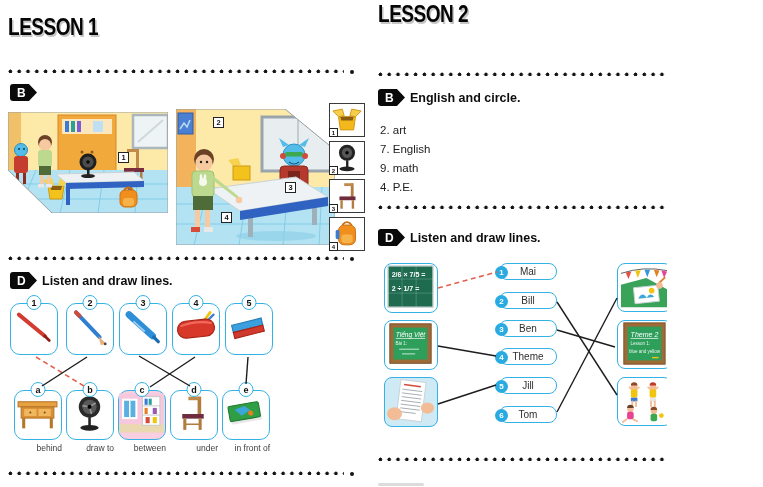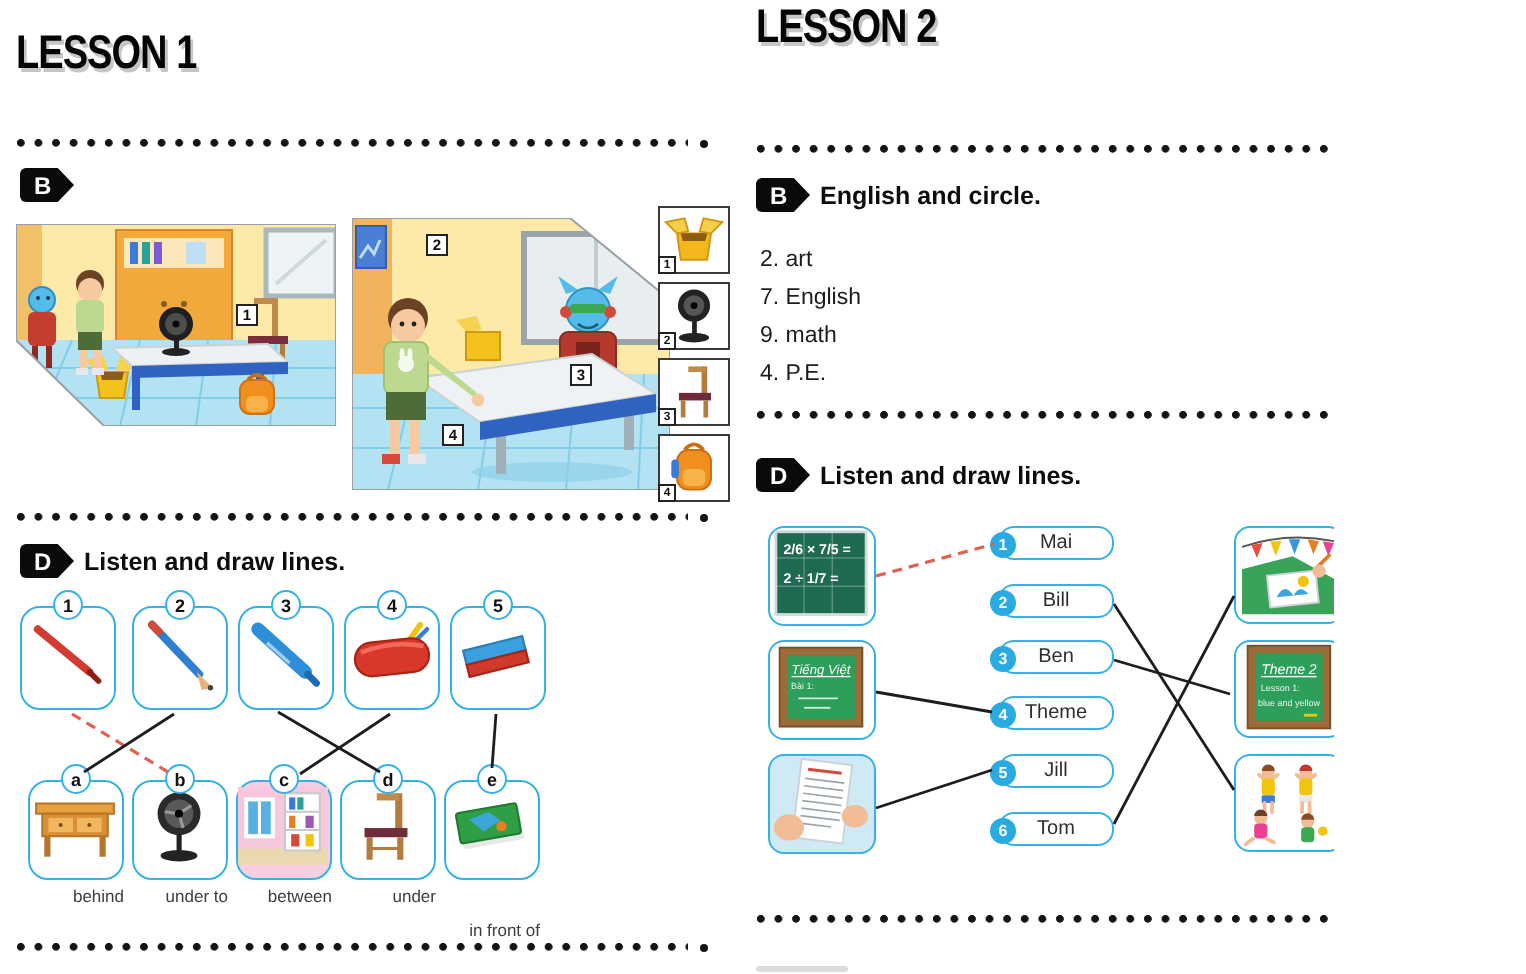"under to" div.itemlabel { text: under -> draw }
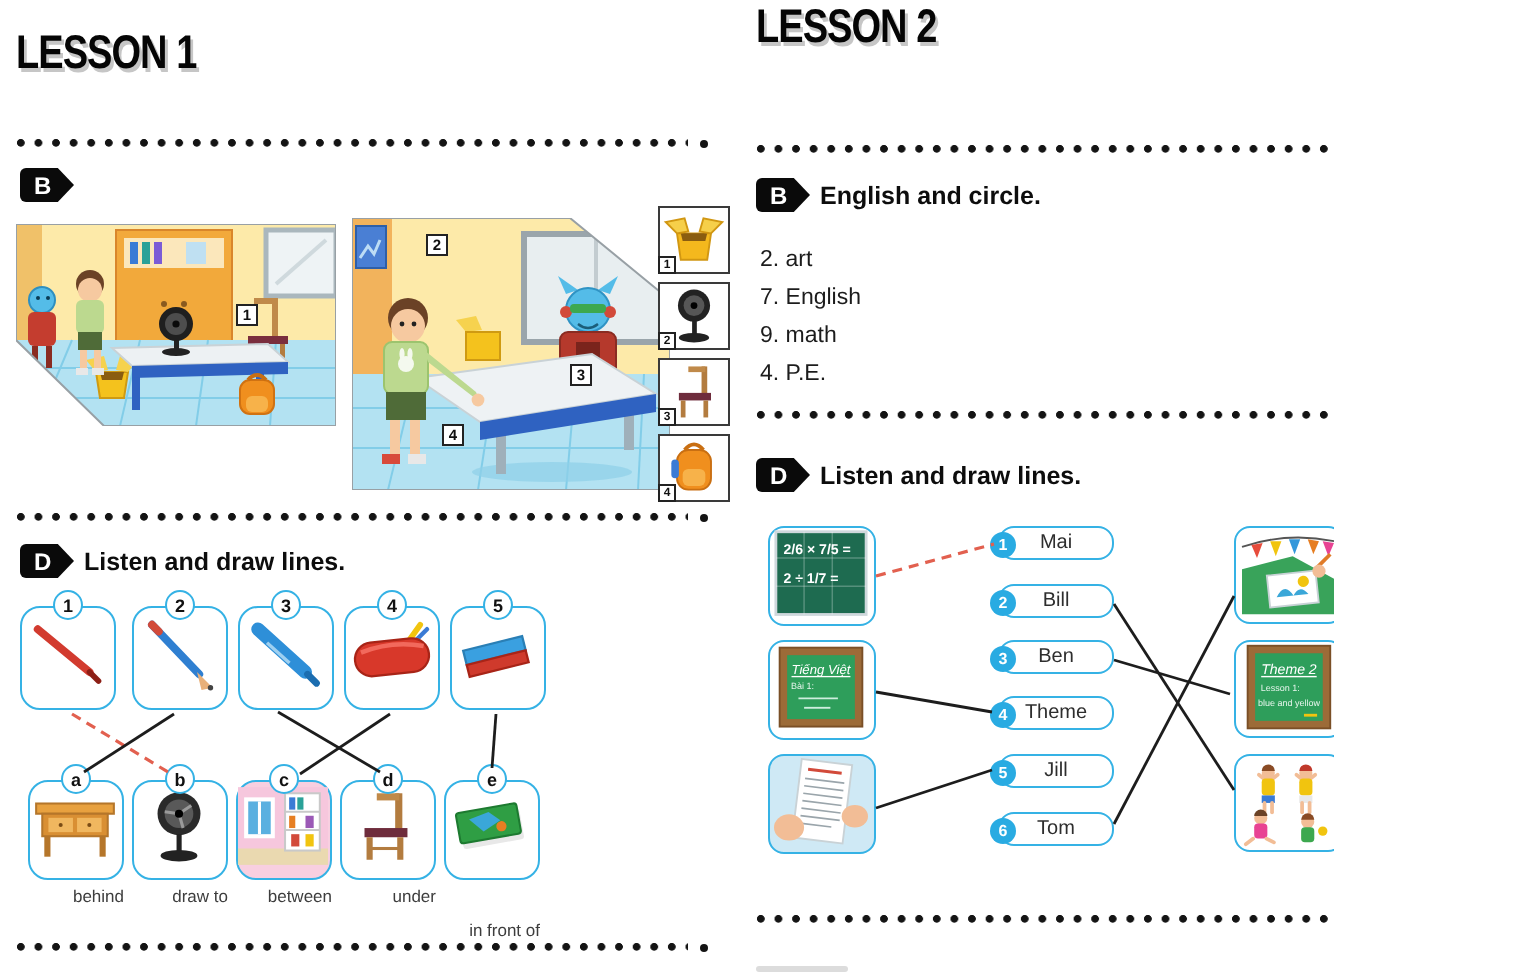"in front of" div.itemlabel { margin-top: 17px -> none }
